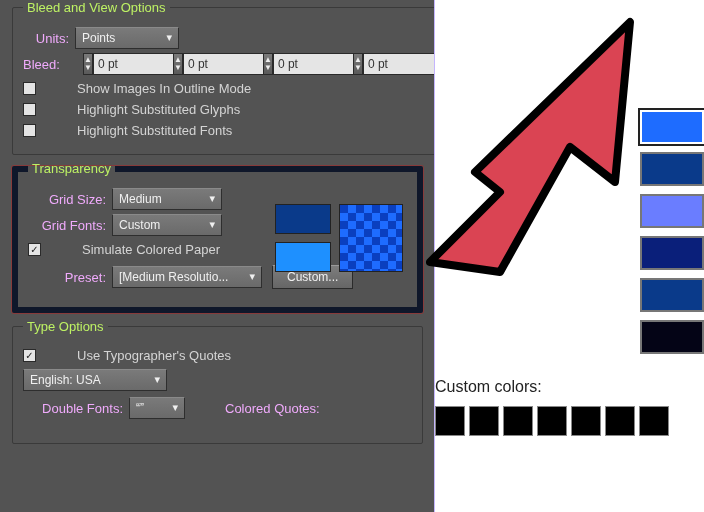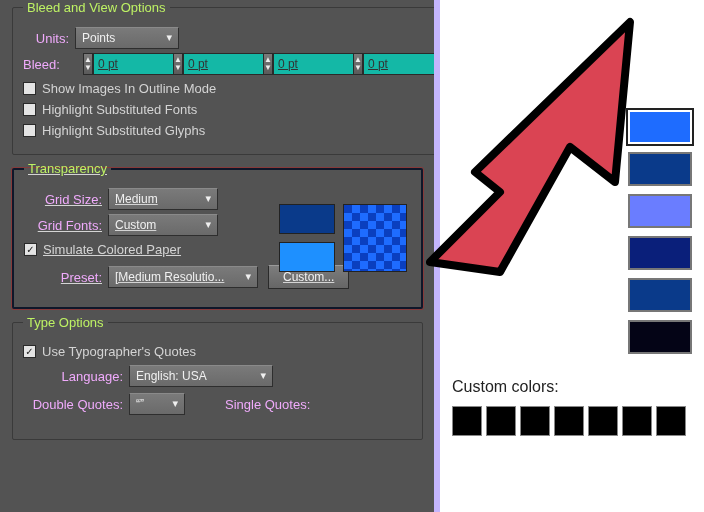"0 pt" input.numf { background: #14b8a6 -> #e5e5e5; text-decoration: underline -> none }
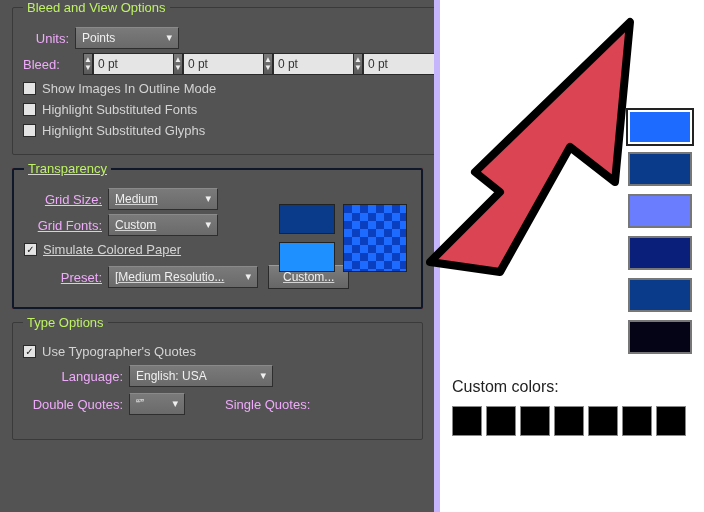"Show Images In Outline Mode" .checkrow { gap: none -> 35px }
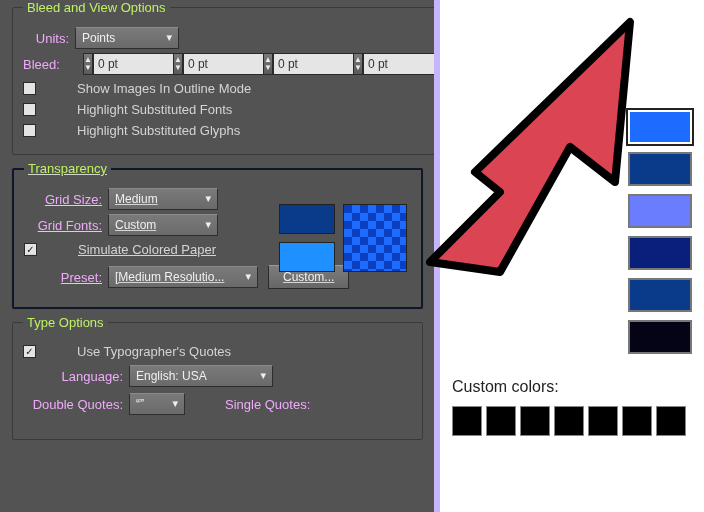"Highlight Substituted Fonts" div.checkrow { order: before "Highlight Substituted Glyphs" -> after "Highlight Substituted Glyphs" }
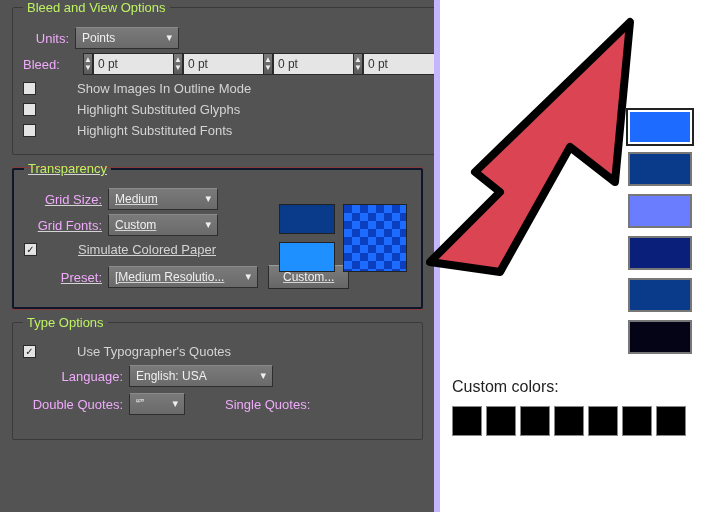"Transparency" fieldset.highlighted { border: 2px solid #0f172a -> 6px solid #0f172a; text-decoration: underline -> none }
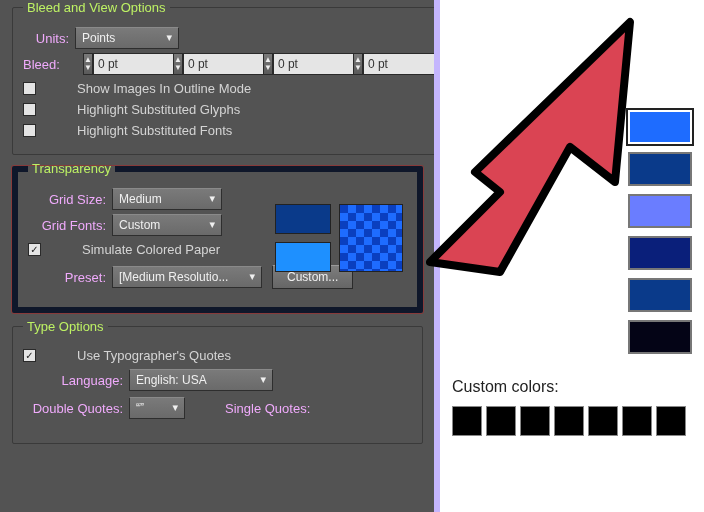"Language:" span.label { html: <span>Language:</span> -> none }
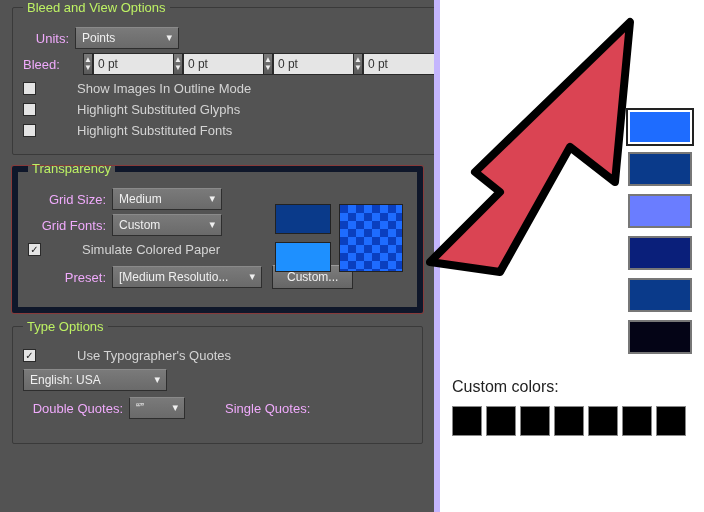"Custom colors:" .right-pane { border-left: 6px solid #c4b5fd -> 1px solid #c4b5fd; padding: 110px 12px 12px -> 110px 0 12px }
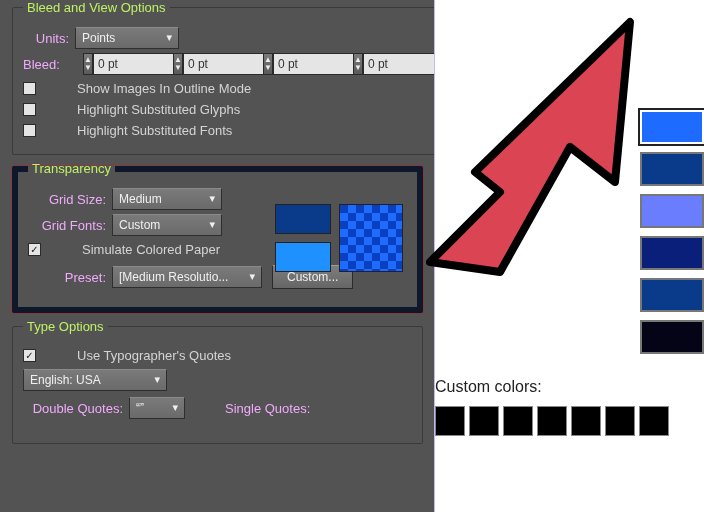"Double Quotes:" span.label { text: Quotes -> Fonts }
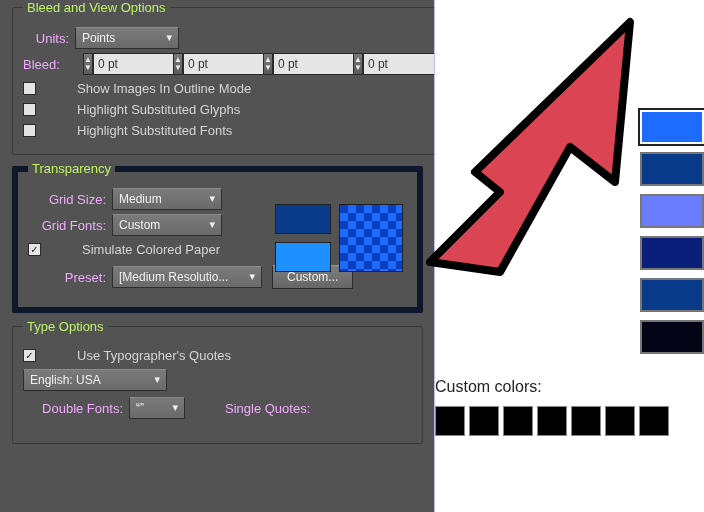"Single Quotes:" span.label { text: Single -> Colored }
